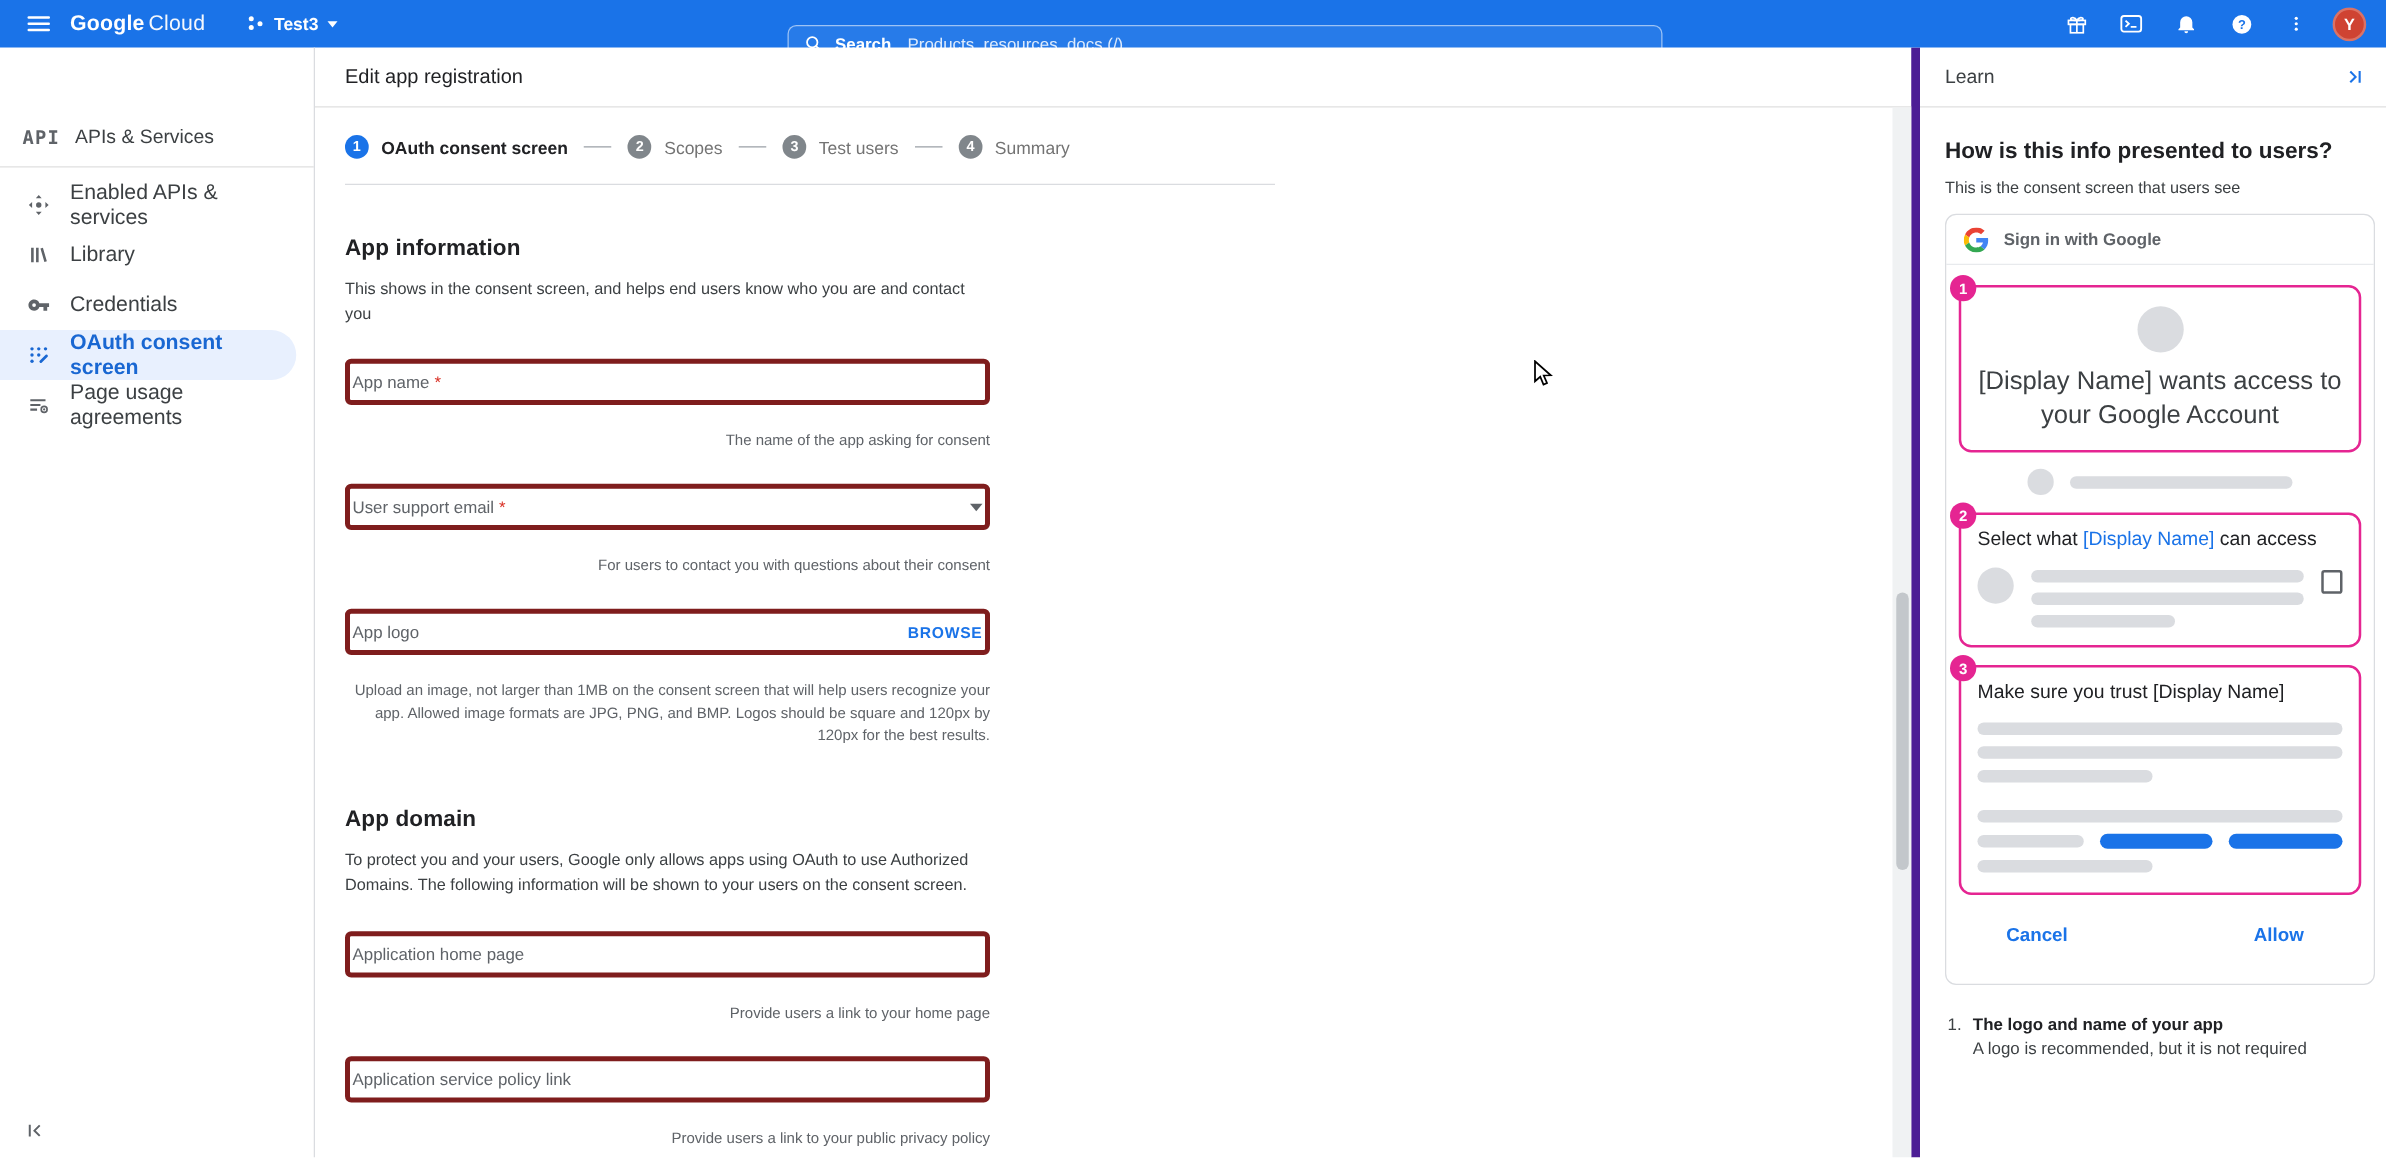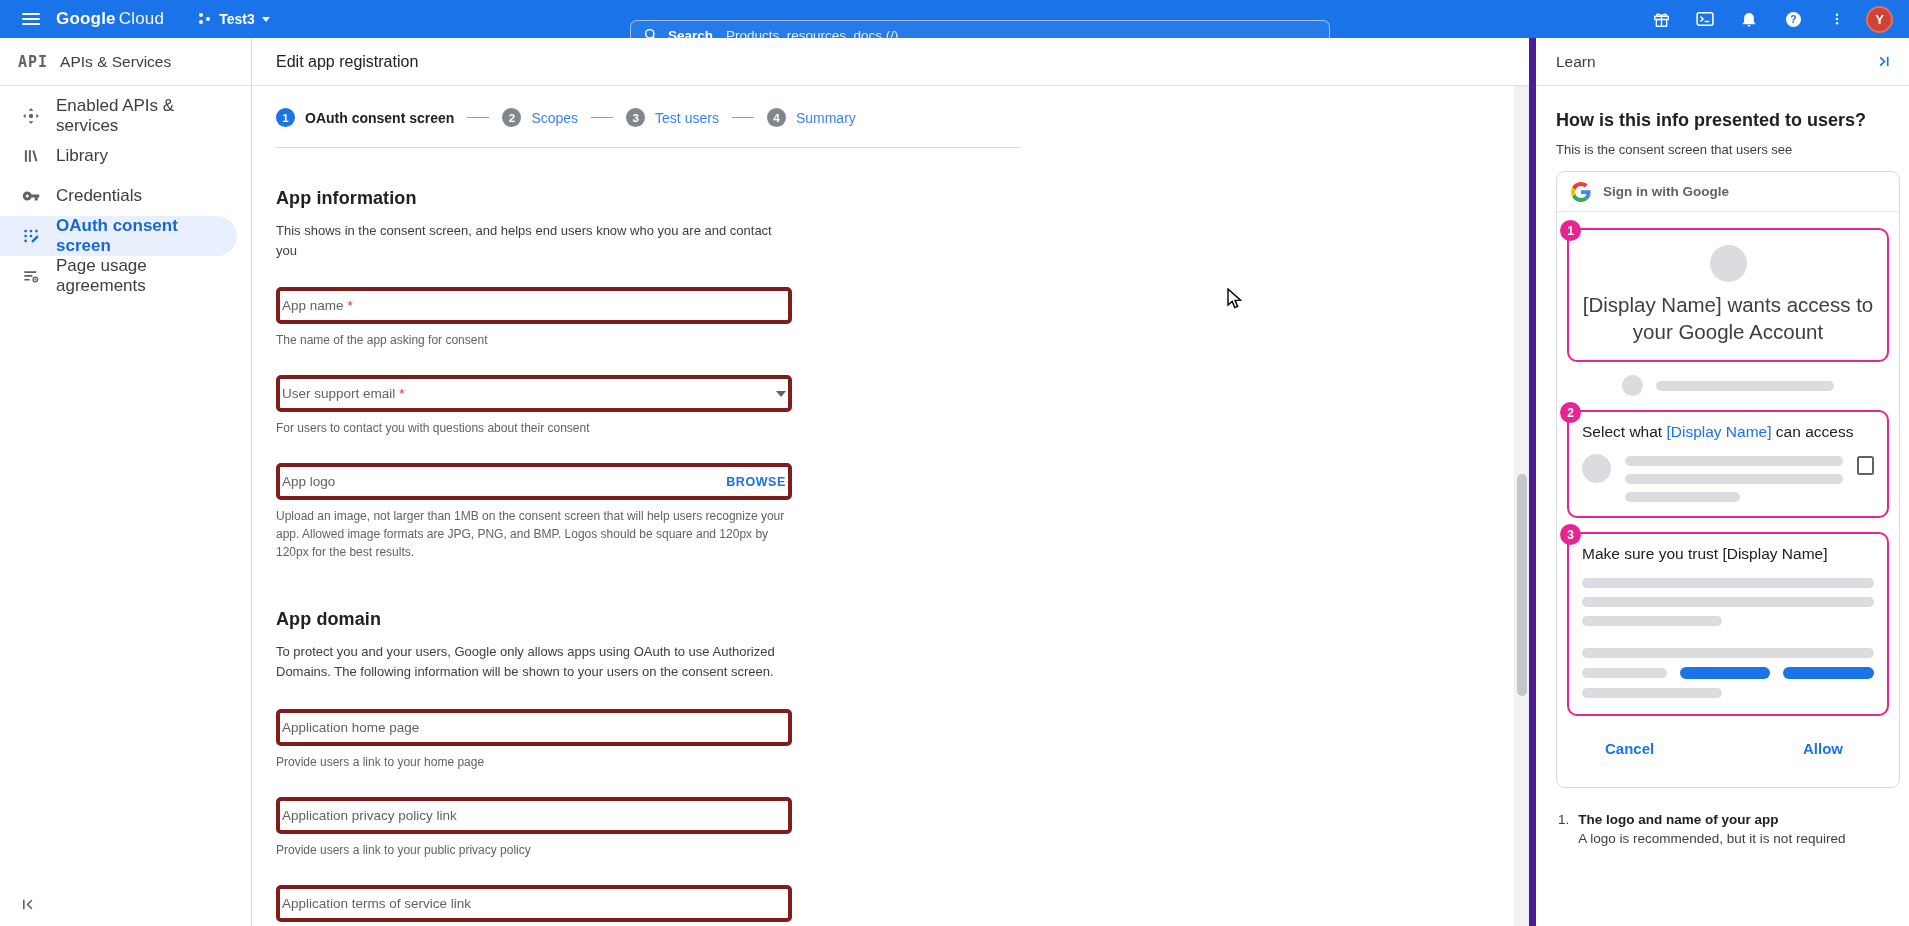"API" .sb-header { margin-top: none -> 48px }
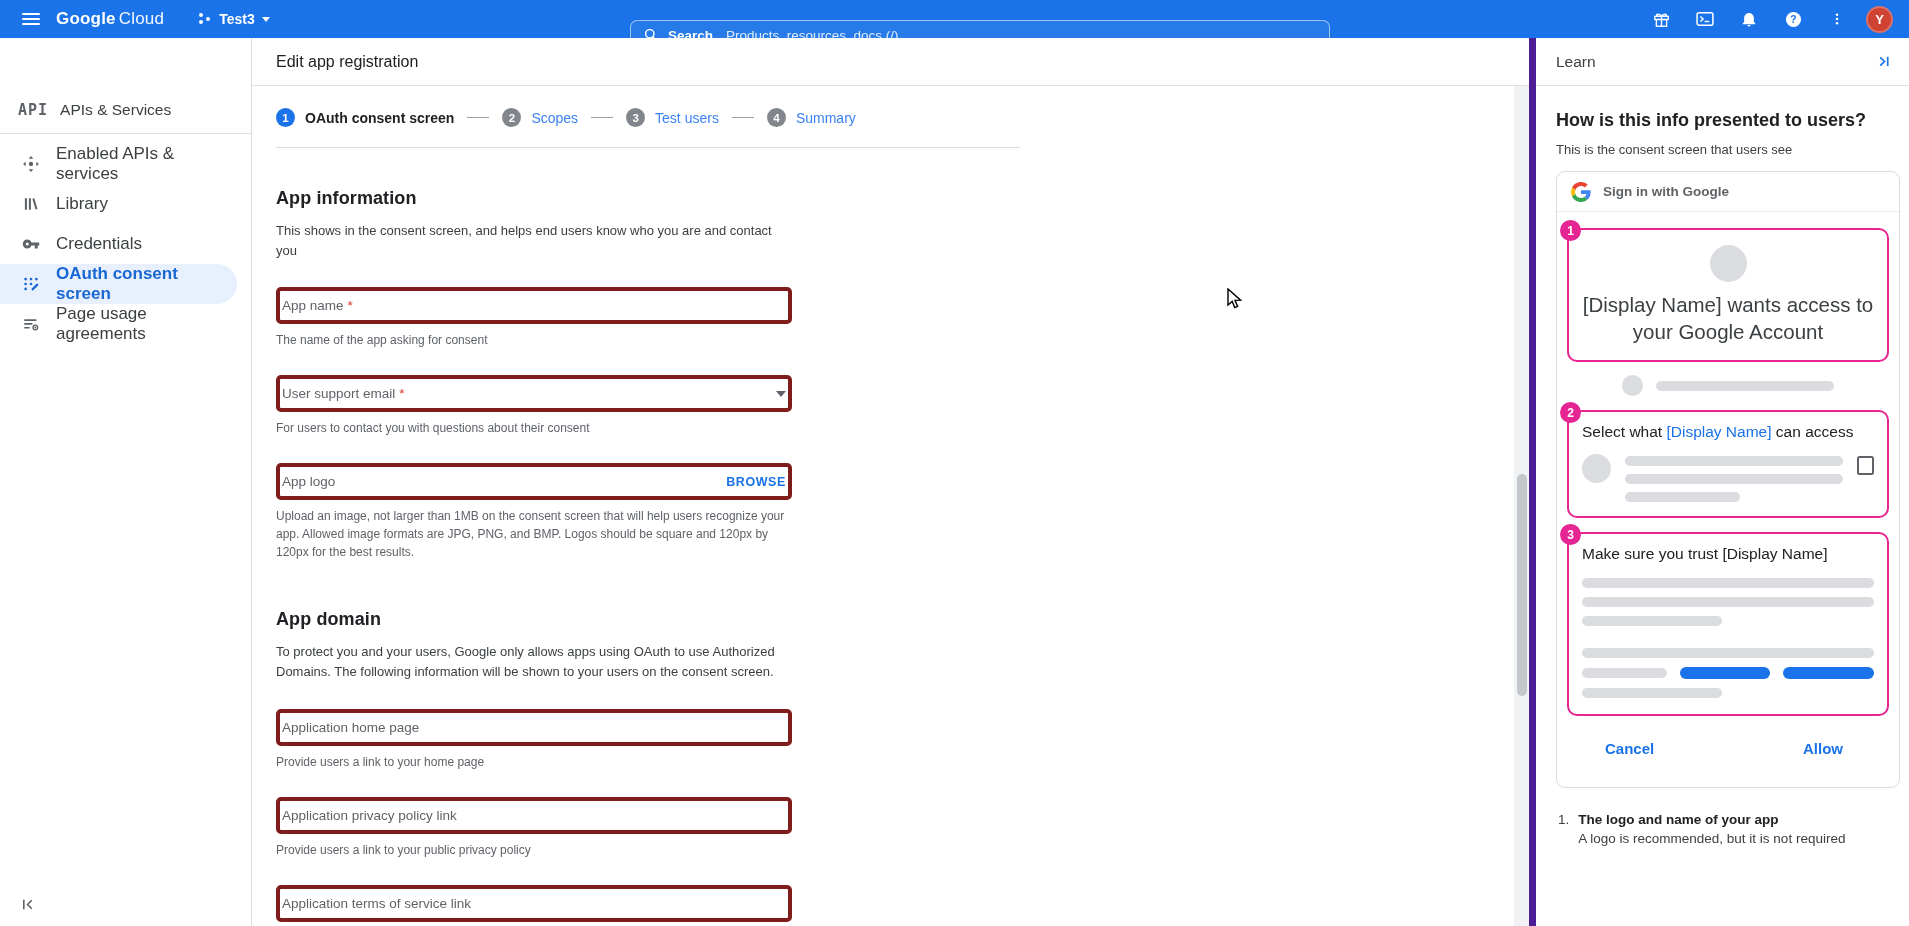"Scopes" .step-label { color: #3b82f6 -> #737373 }
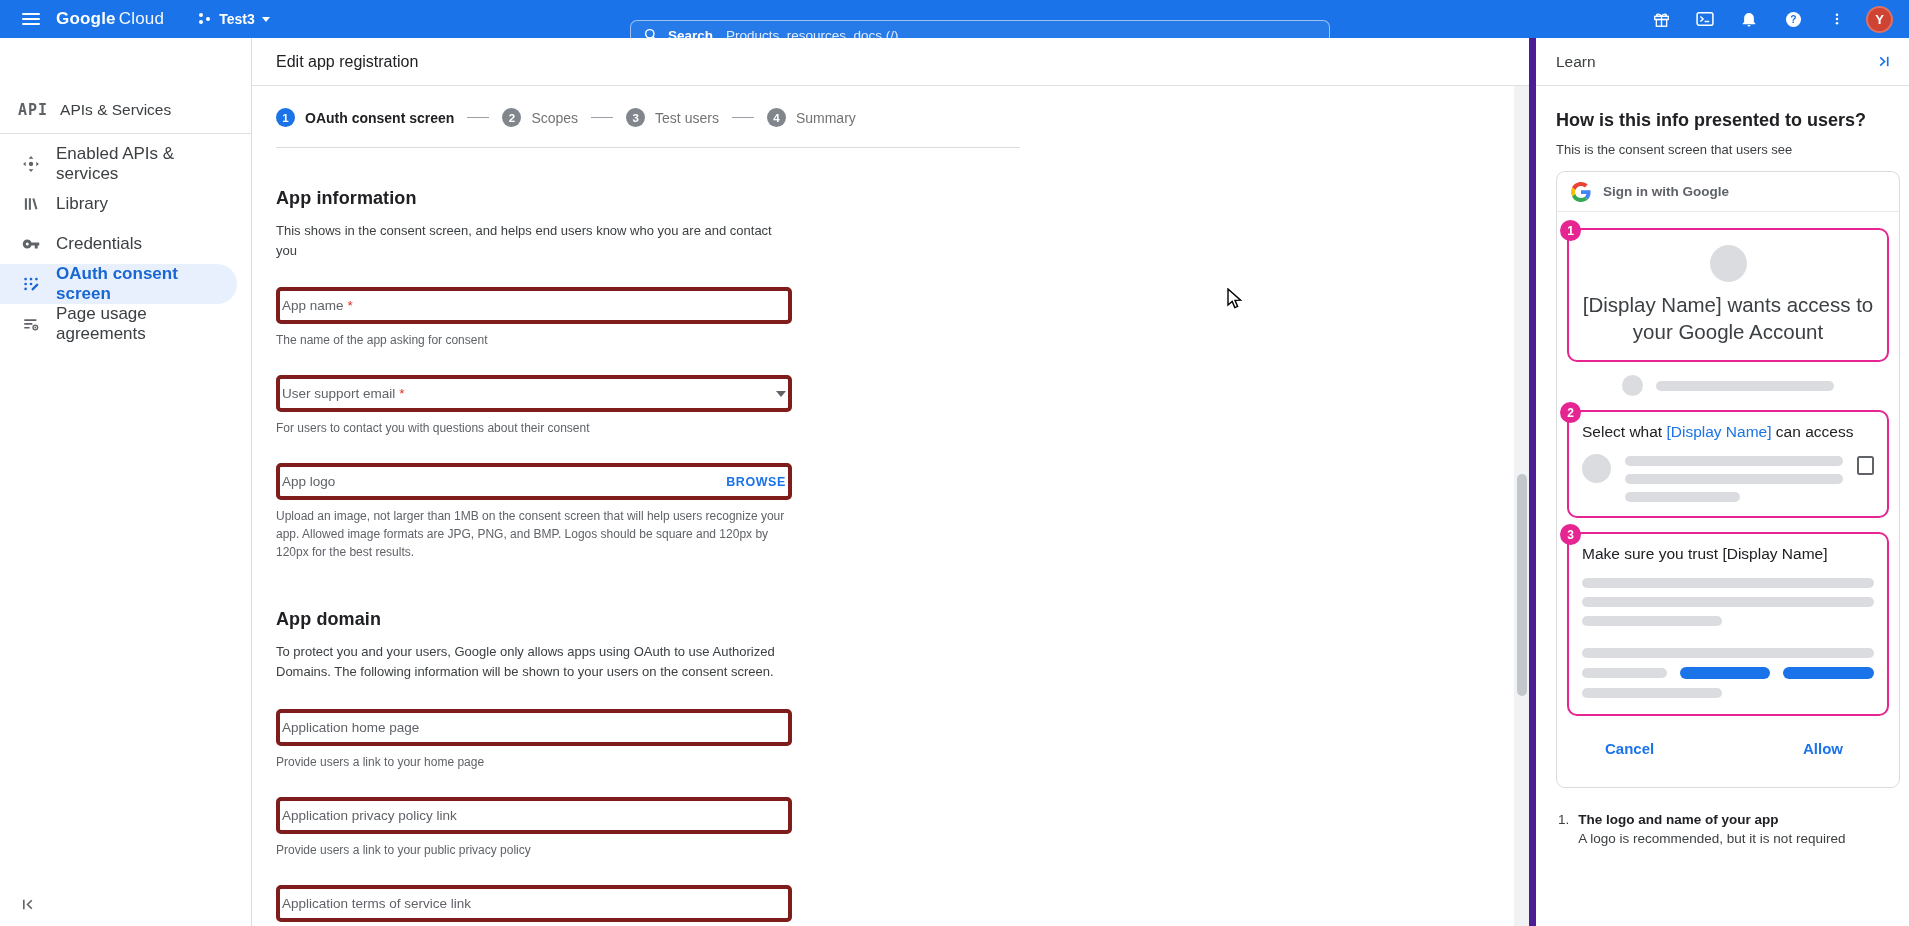"The name of the app" .f-helper { margin-top: 7px -> 19px; text-align: none -> right }
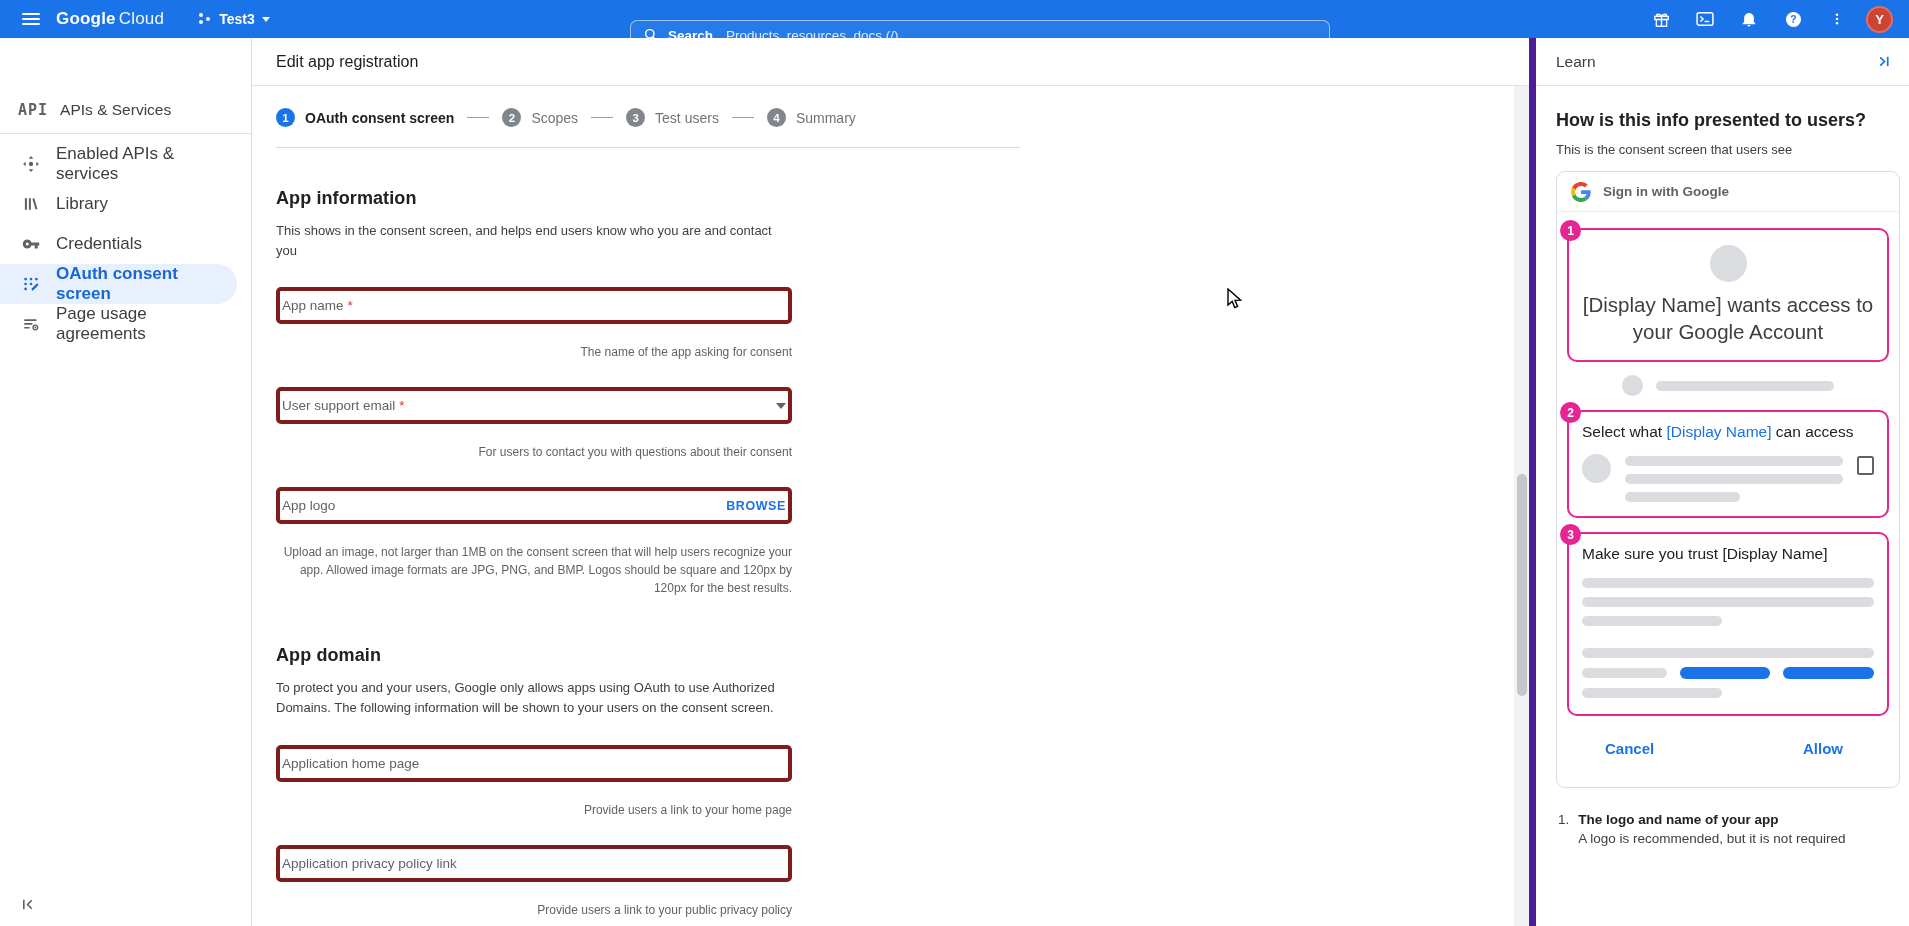"Application privacy policy link" span.f-label { text: privacy -> service }
